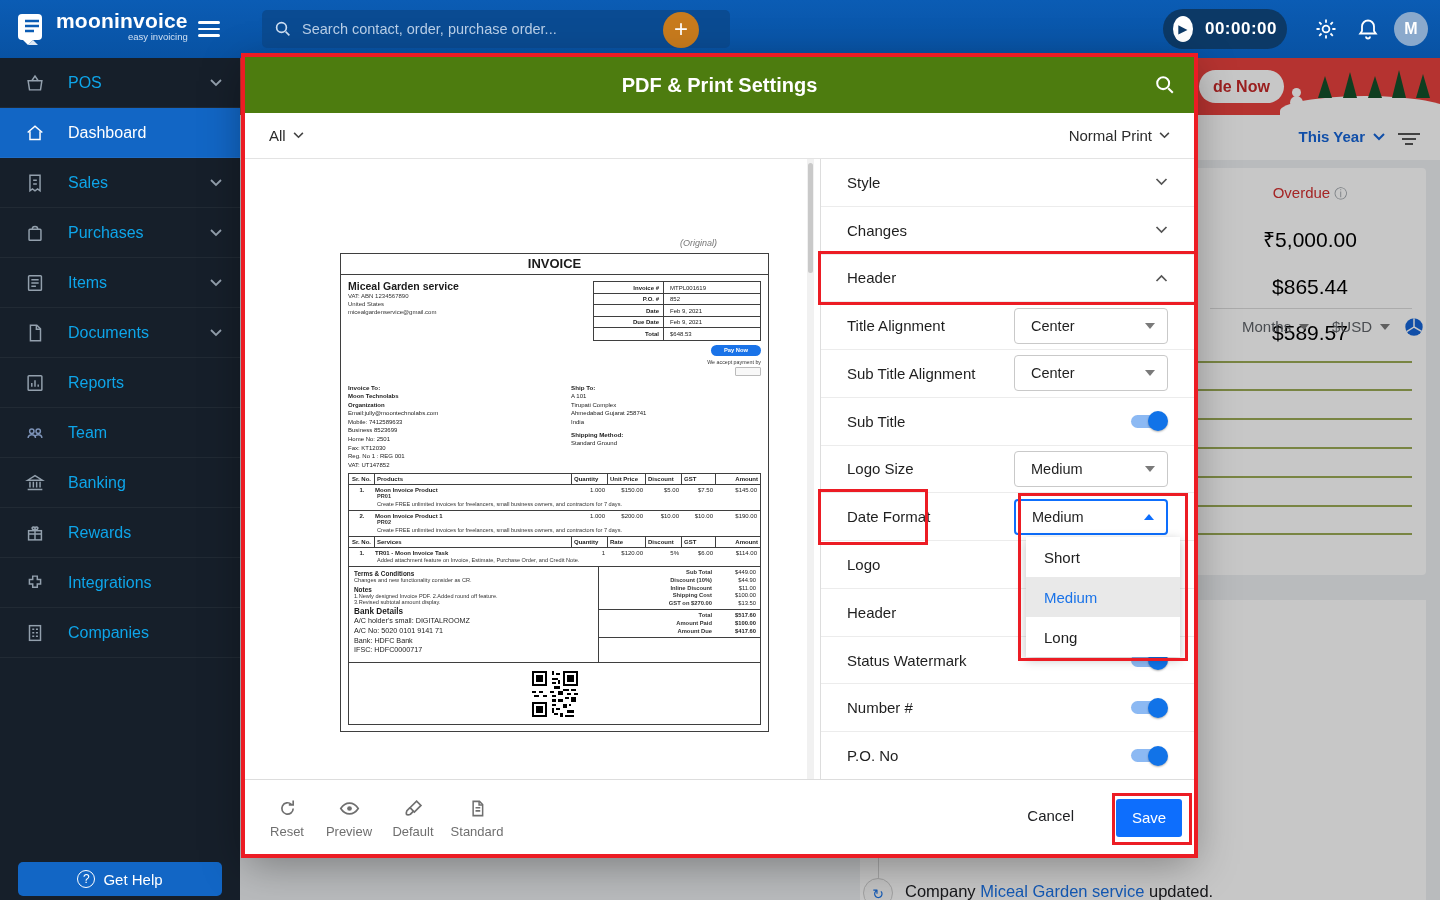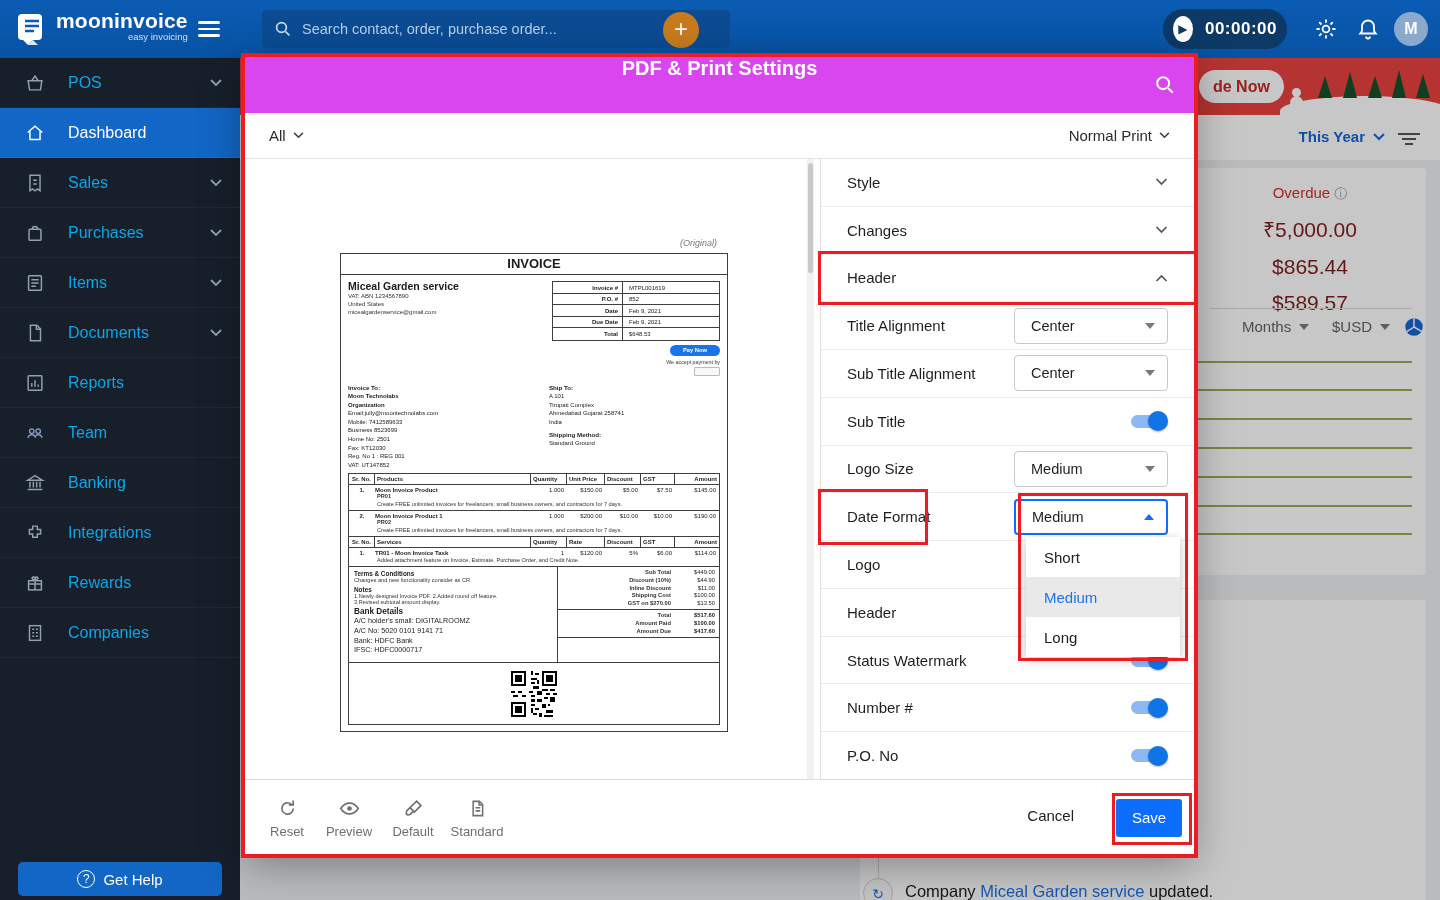"PDF & Print Settings" .modal-head { align-items: flex-start -> center; background: #d946ef -> #4d7c0f }
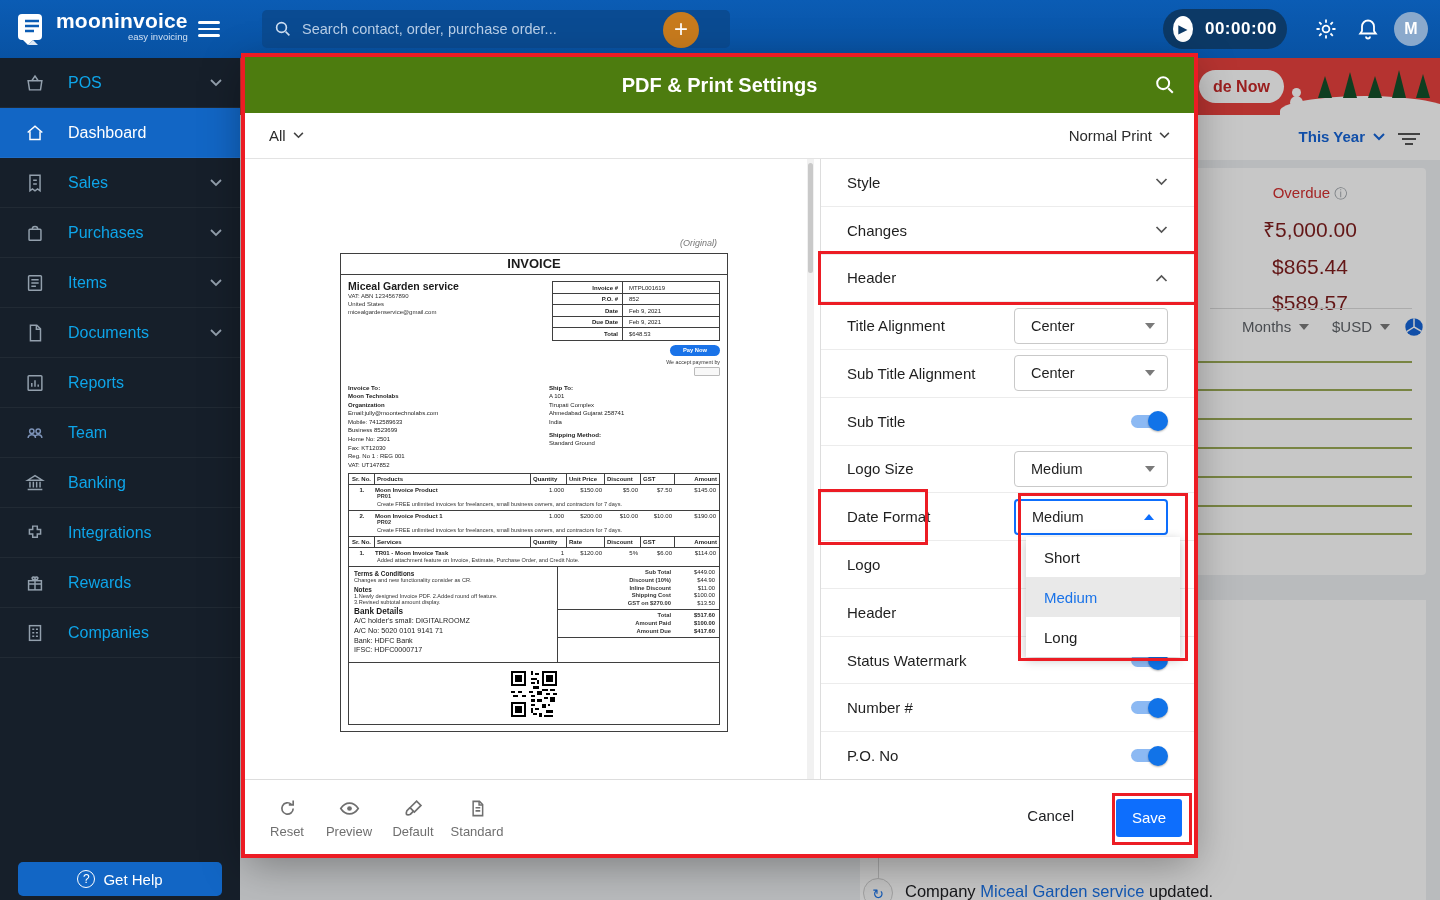"₹5,000.00" .ovd-amt { color: #7f1d1d -> #000000; margin-top: 12px -> 22px }
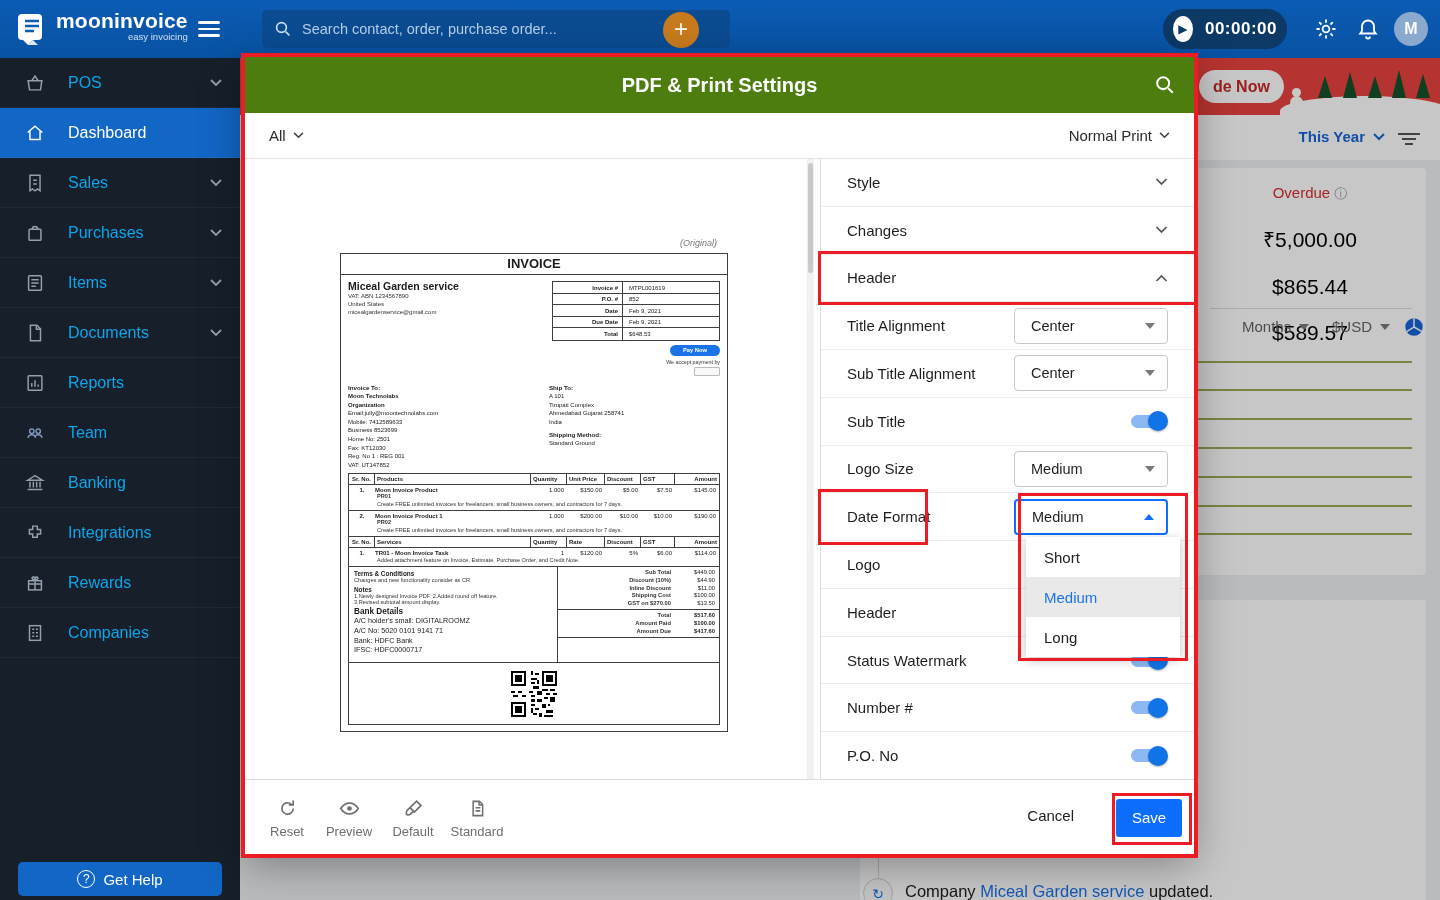"INVOICE" .page { width: 388px -> 429px }
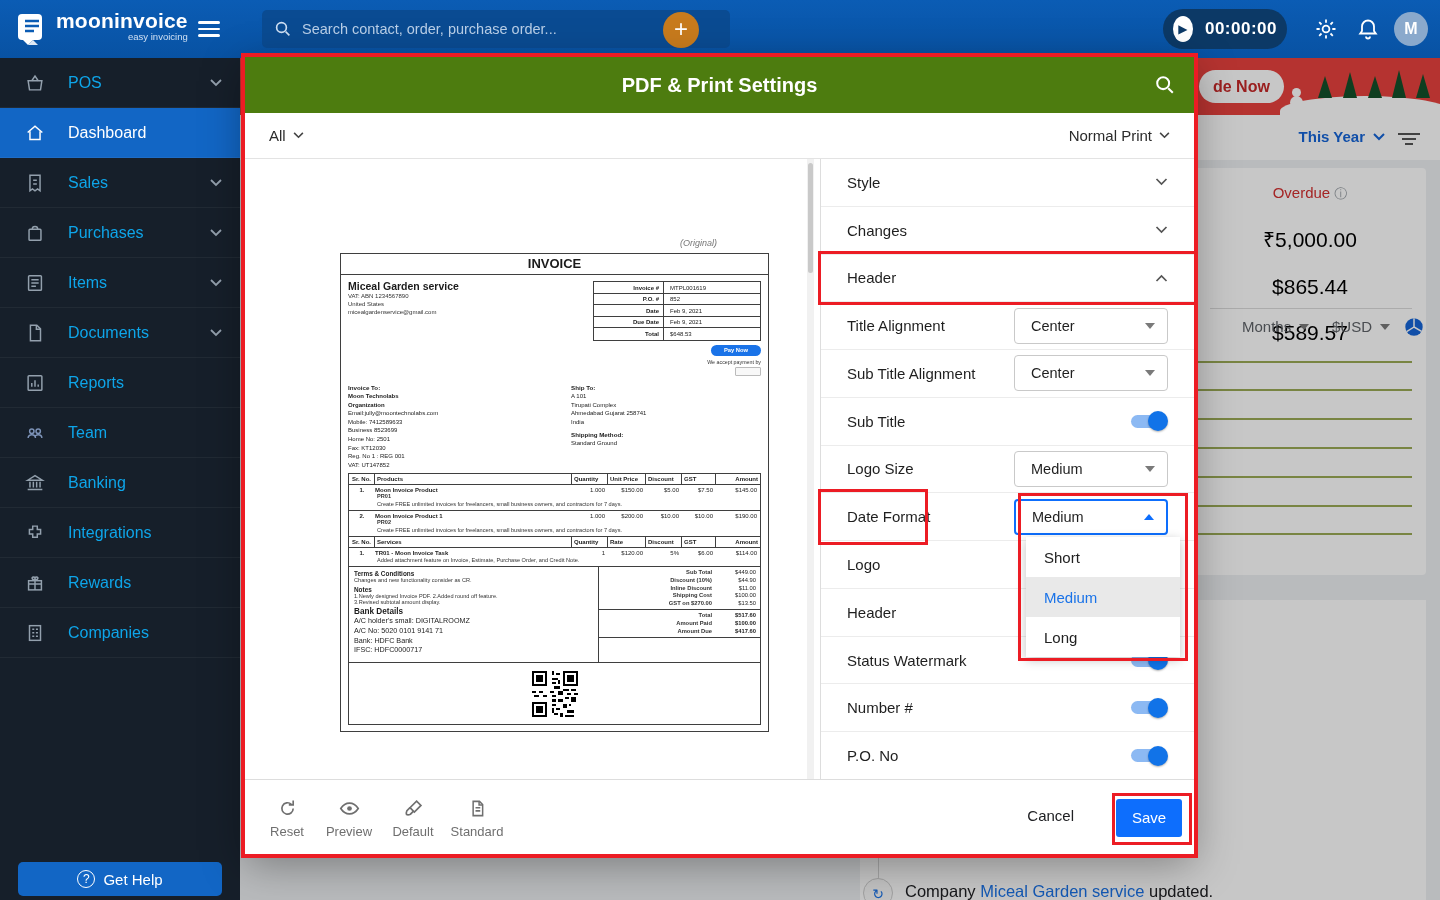"Integrations" div.side-item { order: before "Rewards" -> after "Rewards" }
